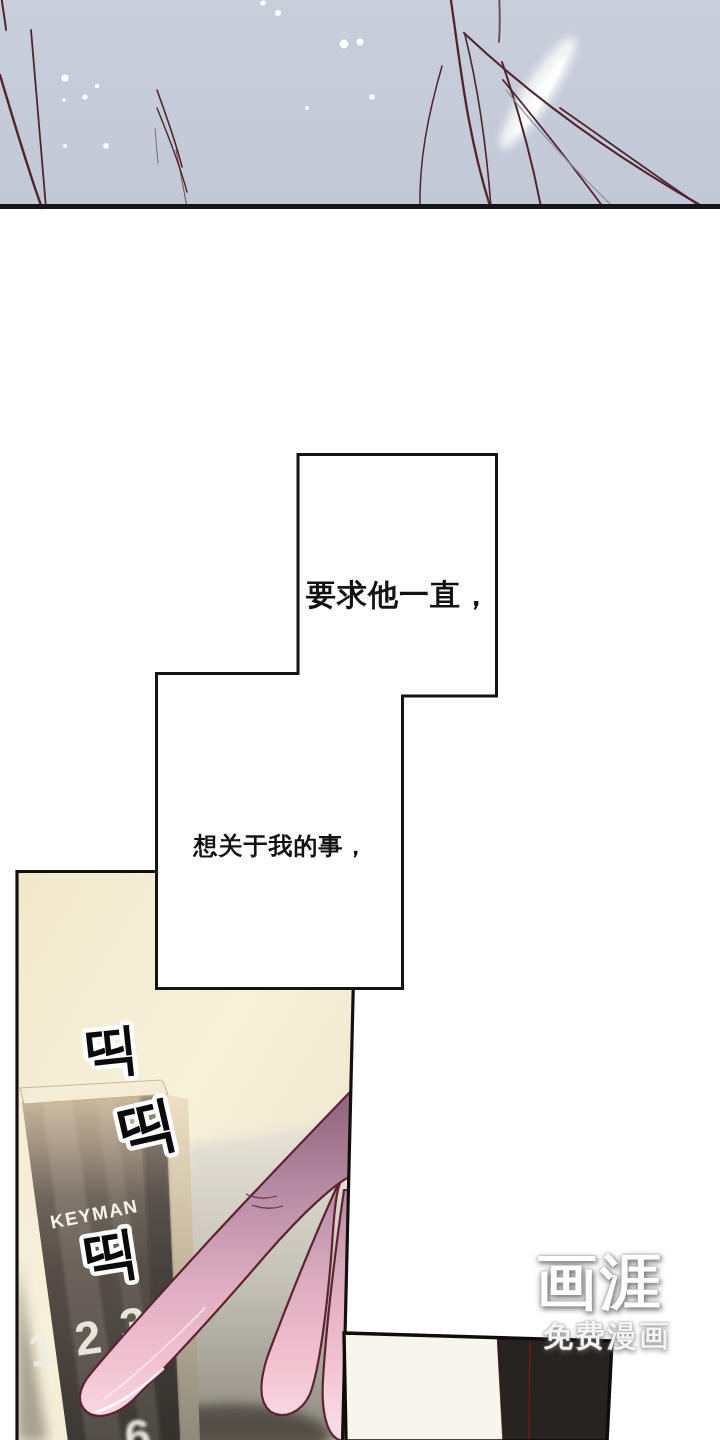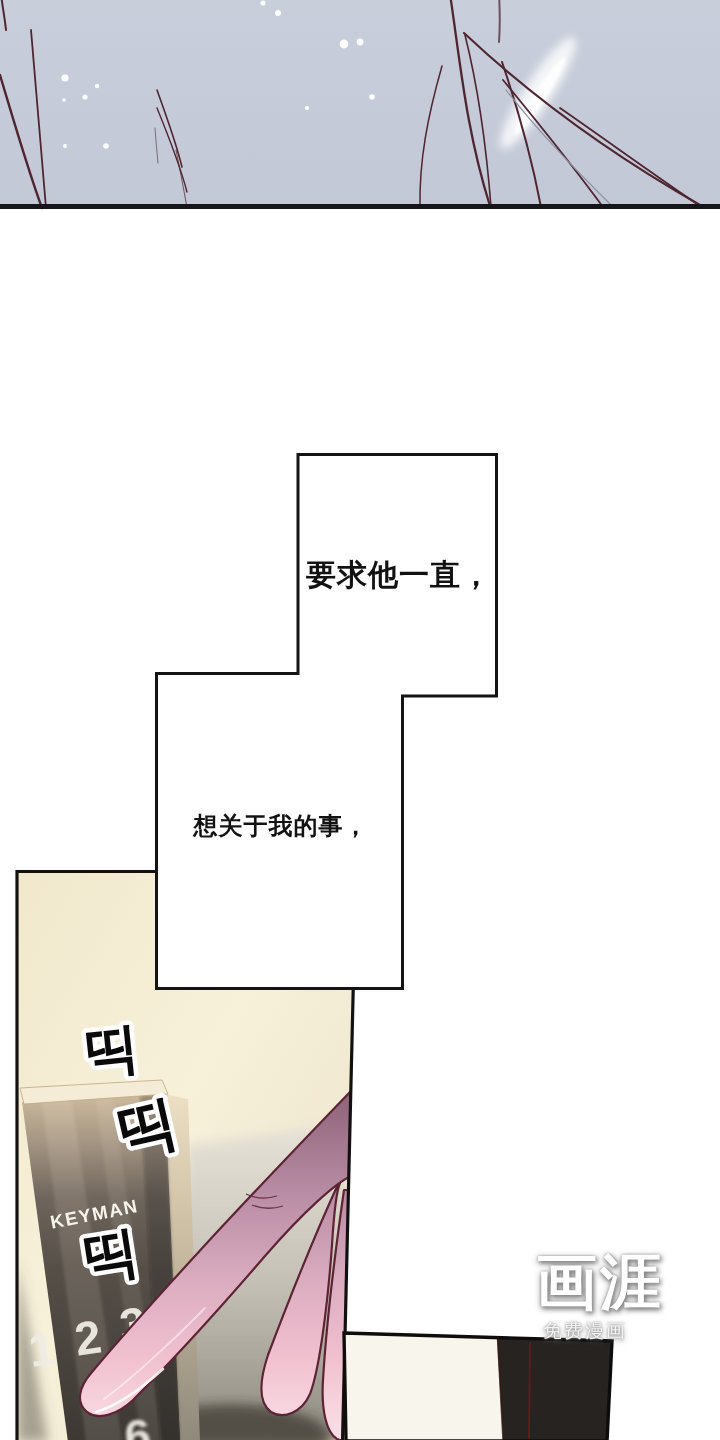"要求他一直，" .bubble-text { margin-top: none -> 20px }
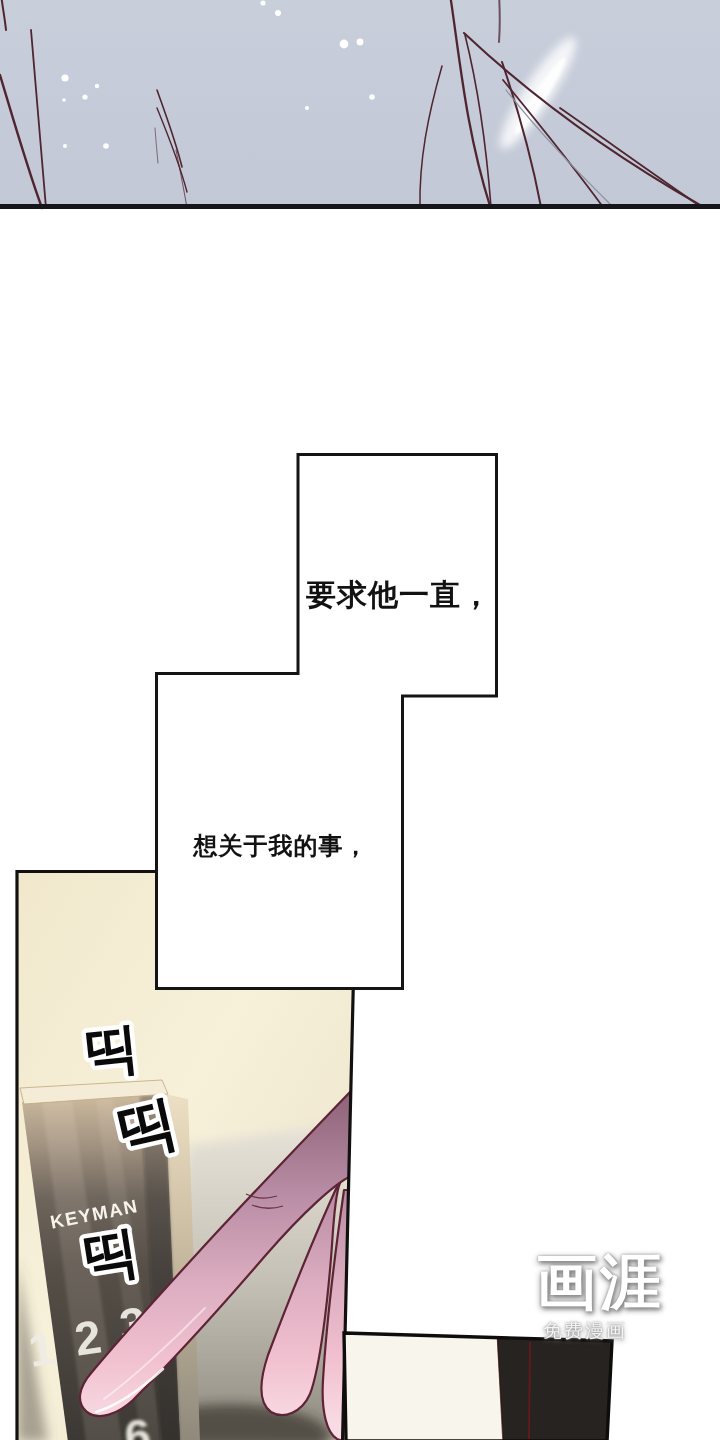"免费漫画" #wm-tagline { font-size: 19px -> 30px; font-weight: 400 -> 700 }
